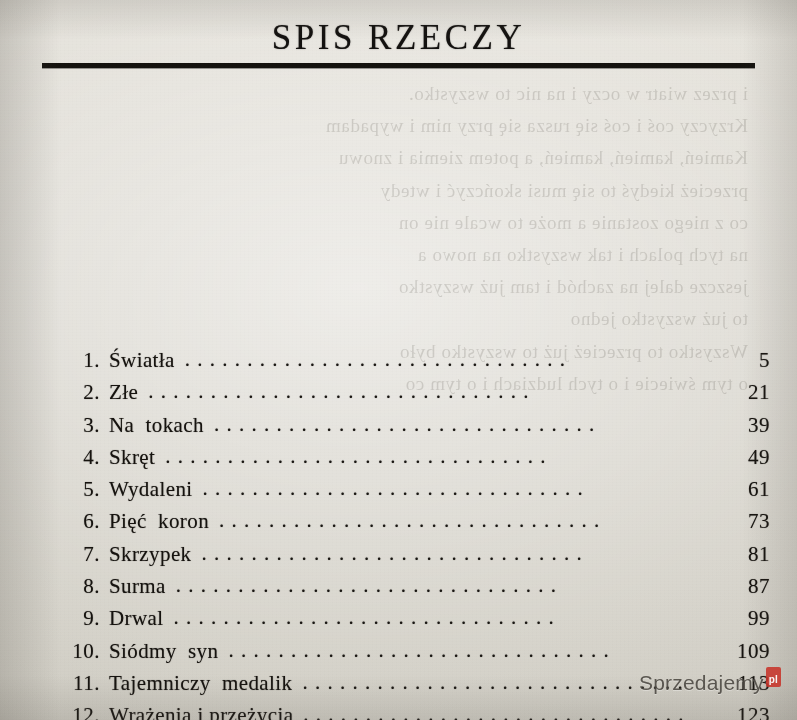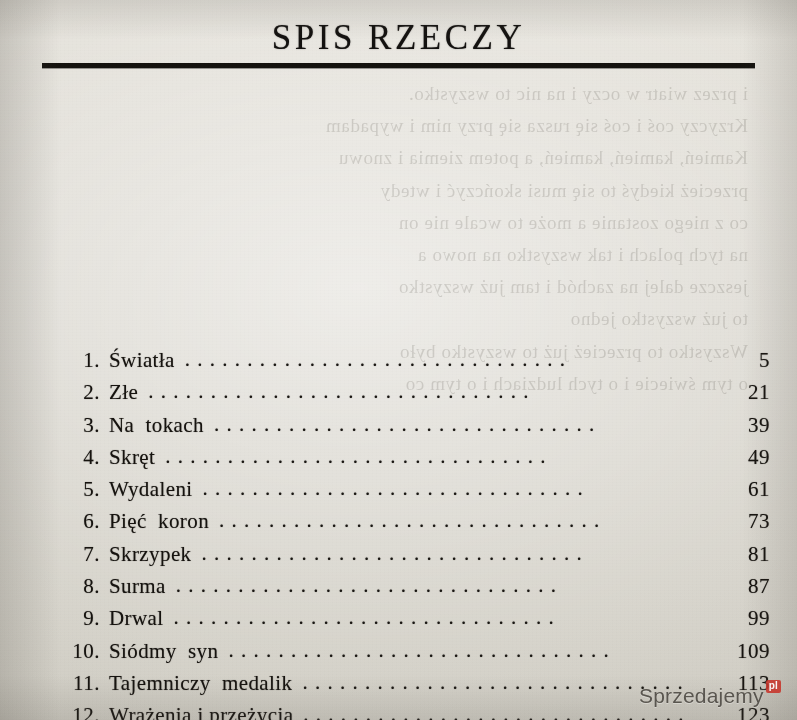"Sprzedajemy" #watermark { bottom: 12px -> 25px }
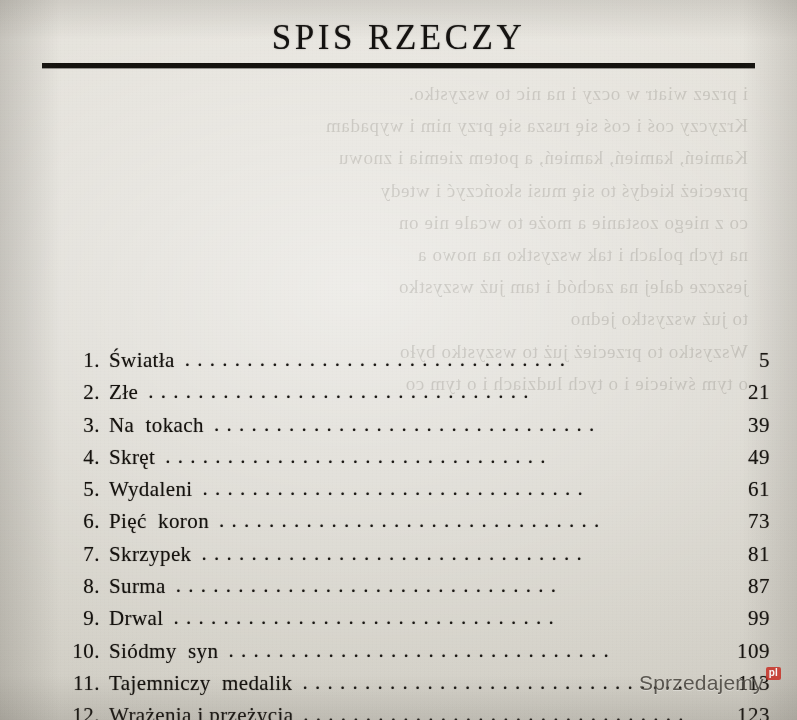"pl" #watermark .wm-tag { padding: 0 3px 1px 3px -> 7px 3px 1px 3px }
